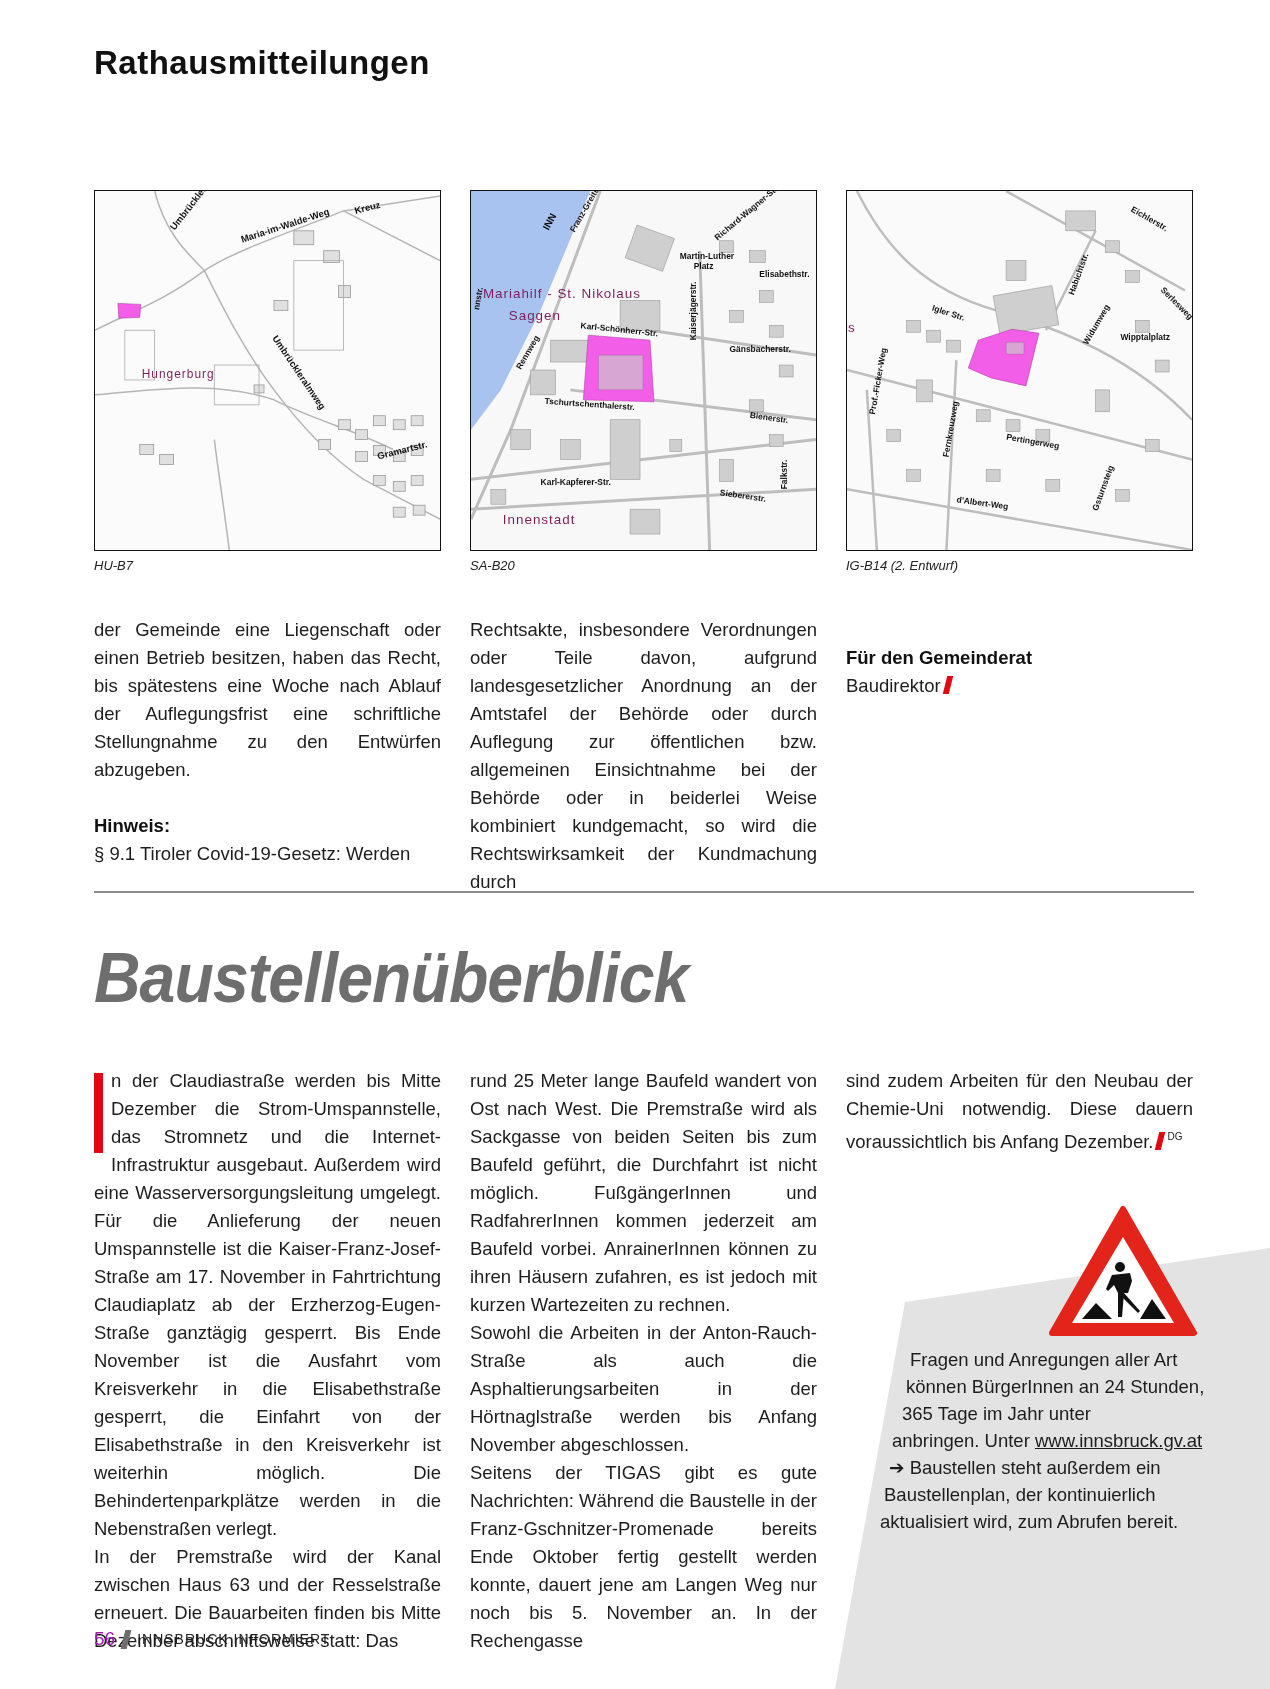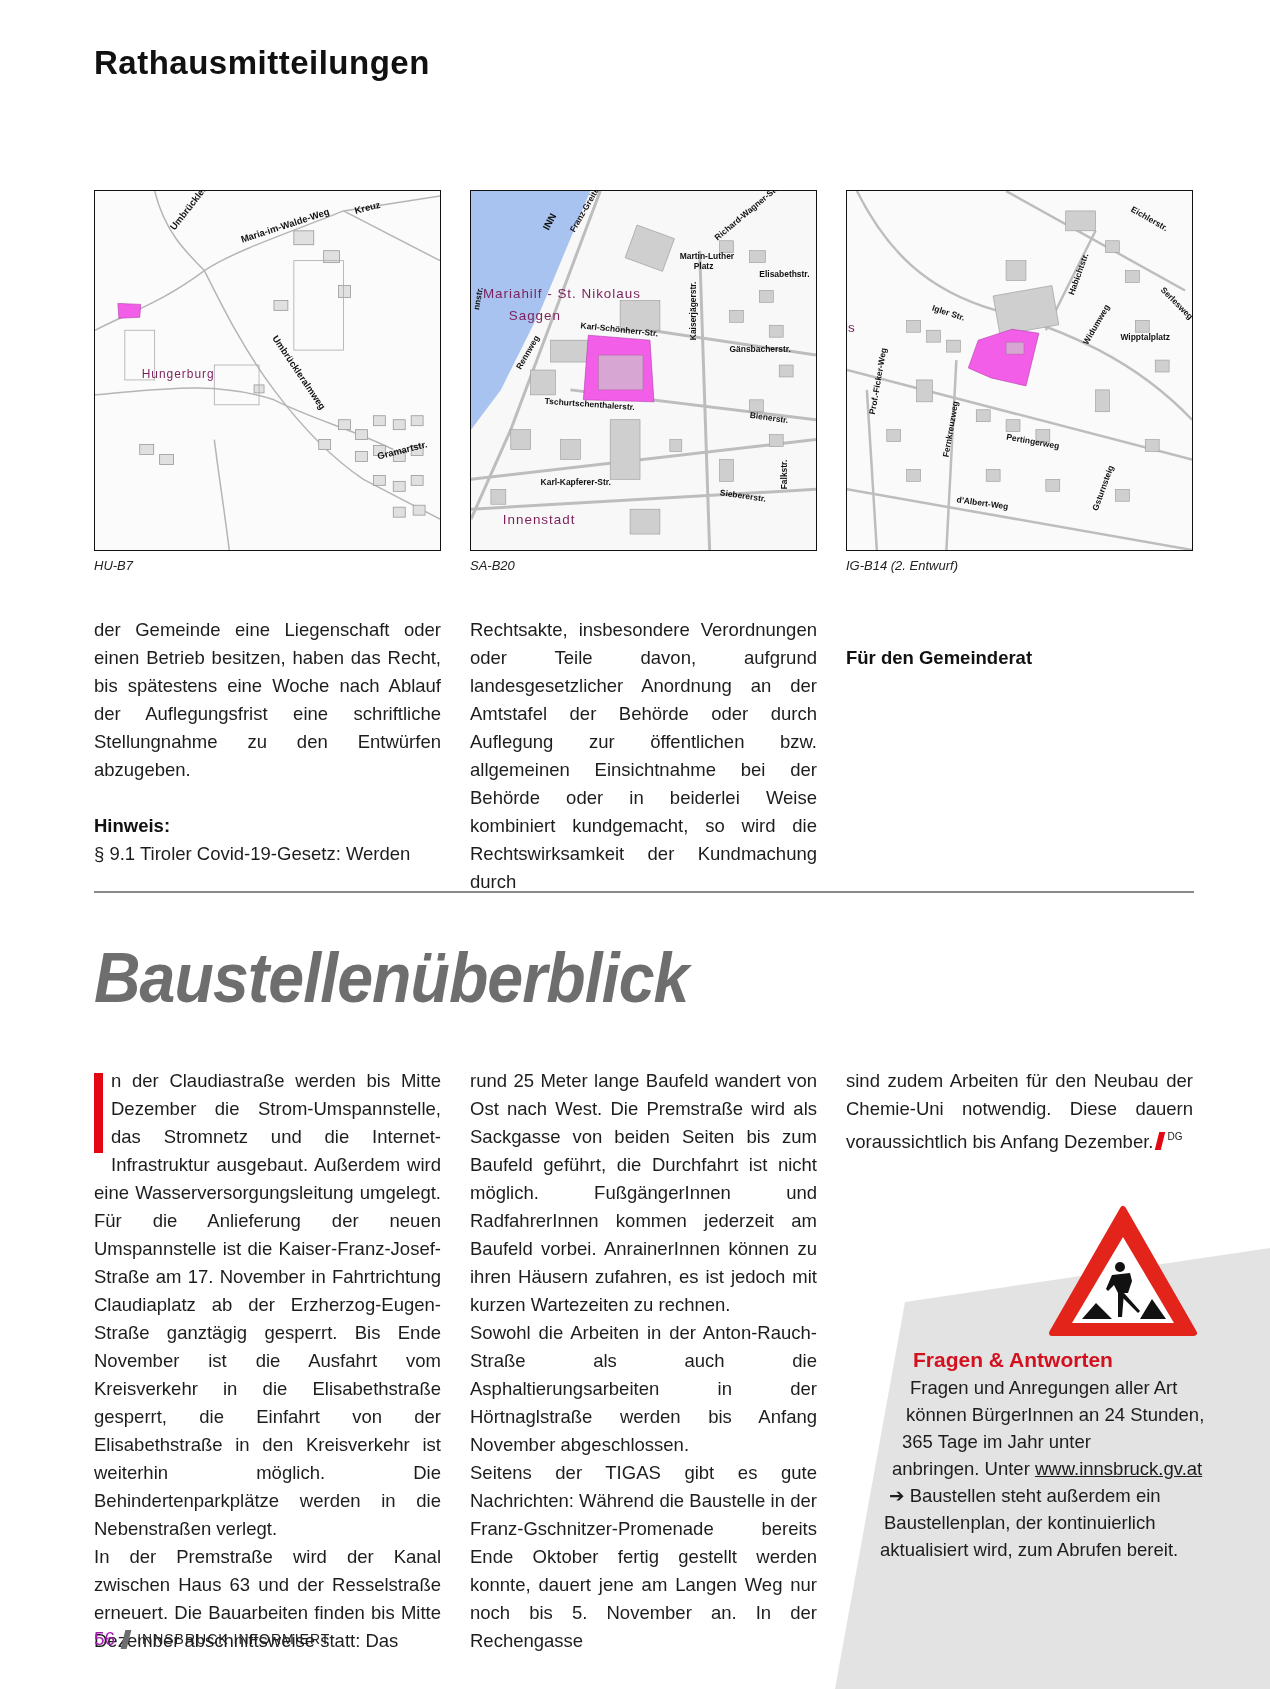"Baudirektor" p { html: none -> <p><span>Baudirektor</span><span></span></p> }
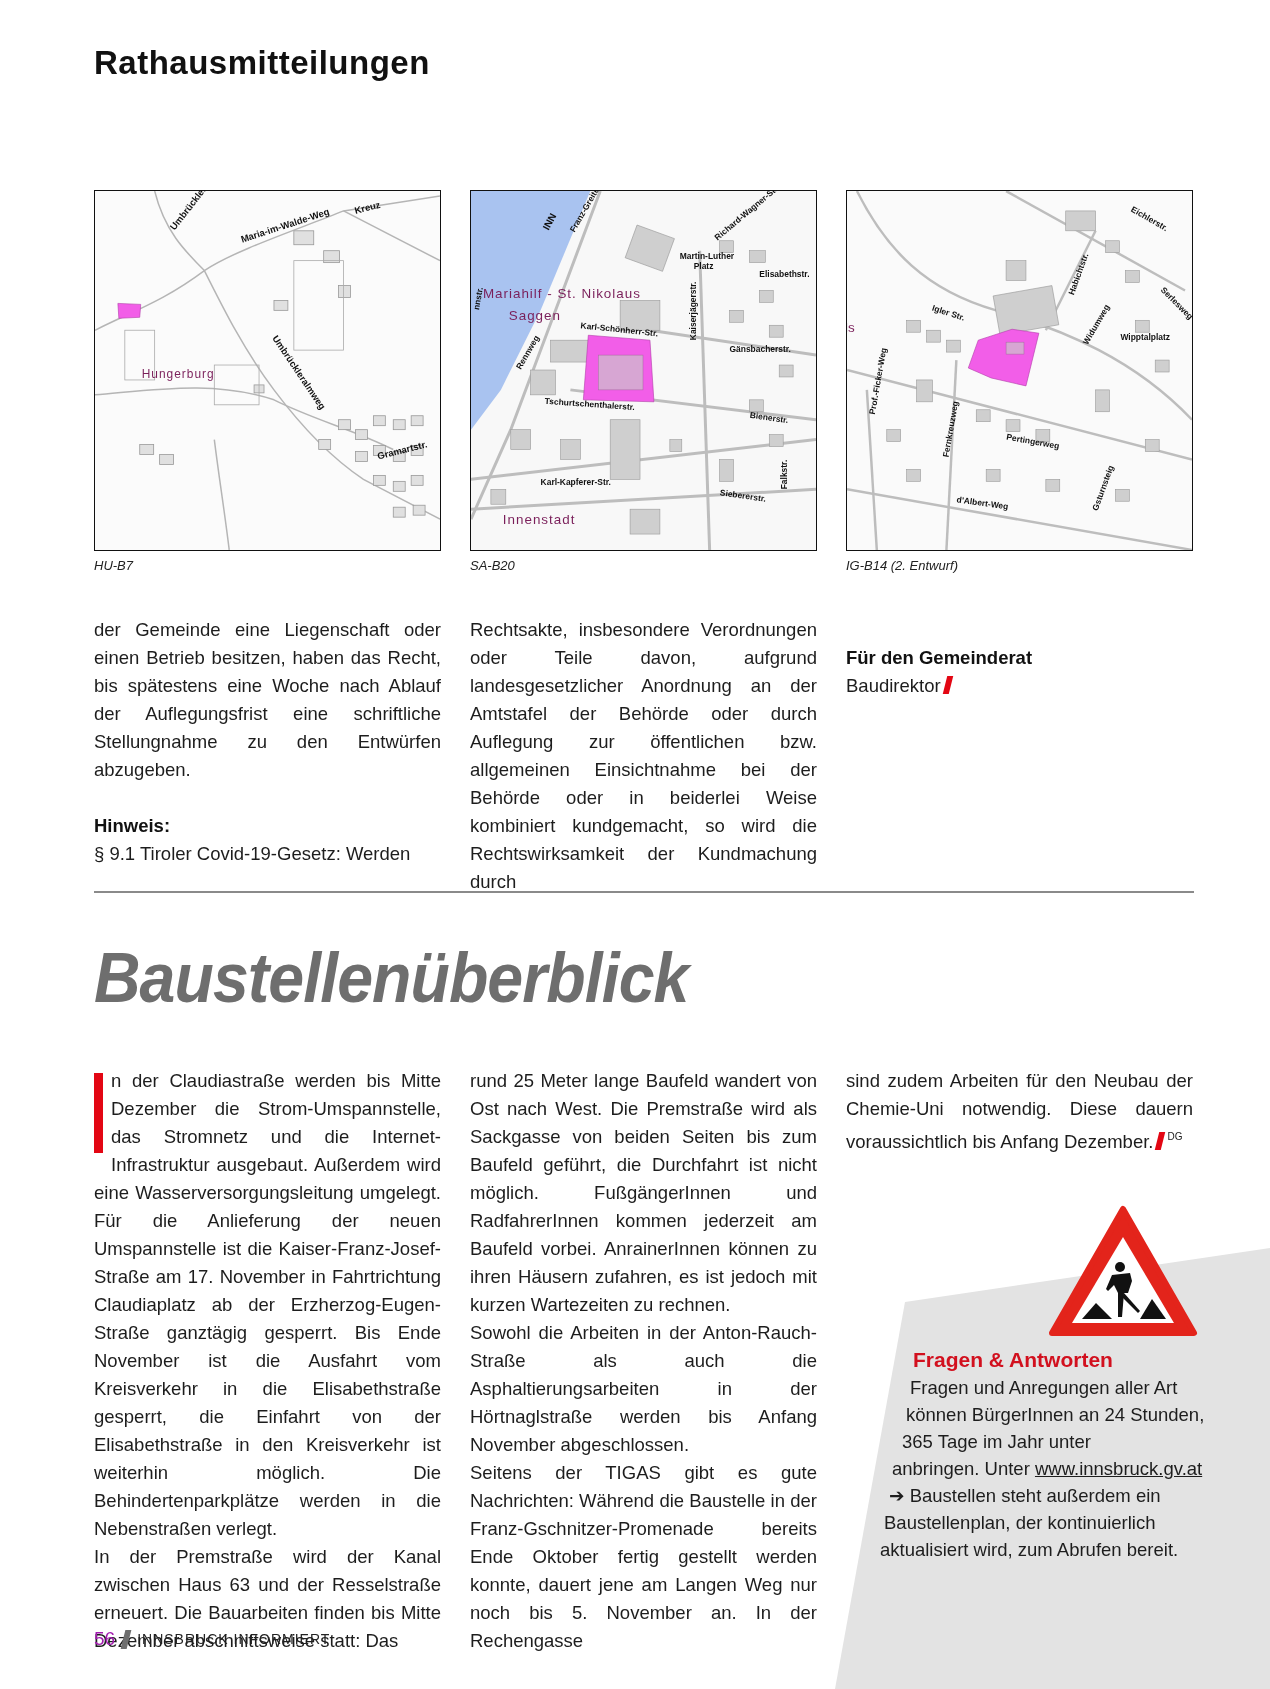"Fragen & Antworten" div.info-title { html: <div>Fragen &amp; Antworten</div> -> none }
